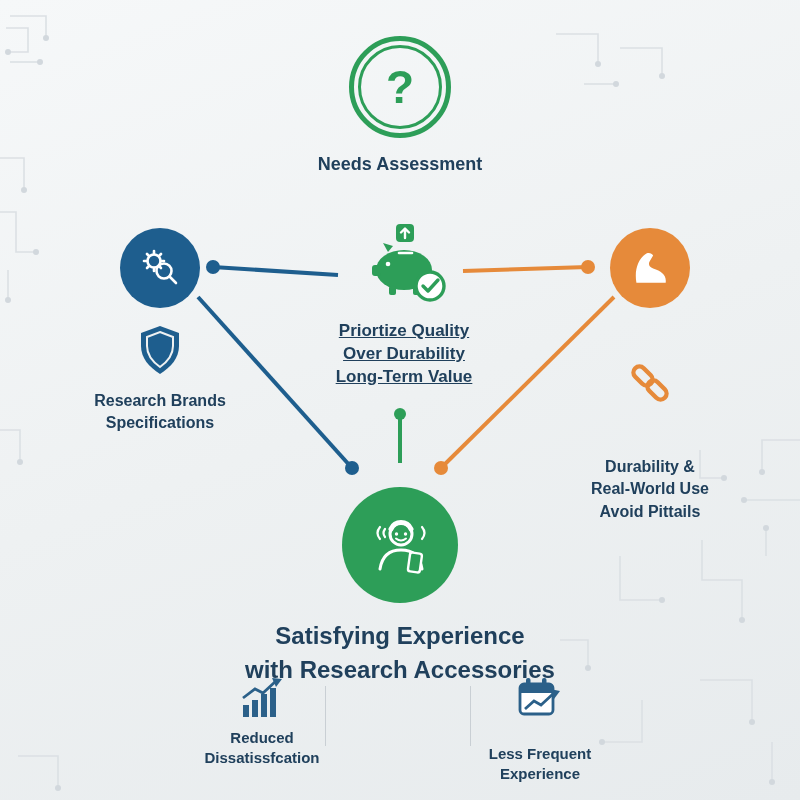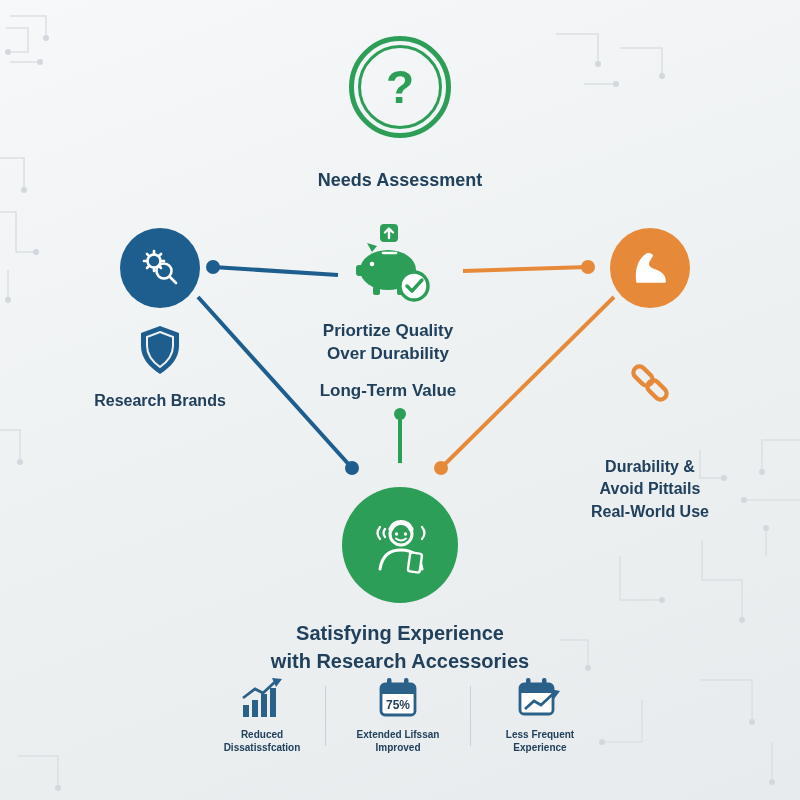"Needs Assessment" div.lbl { margin-top: 30px -> 14px }
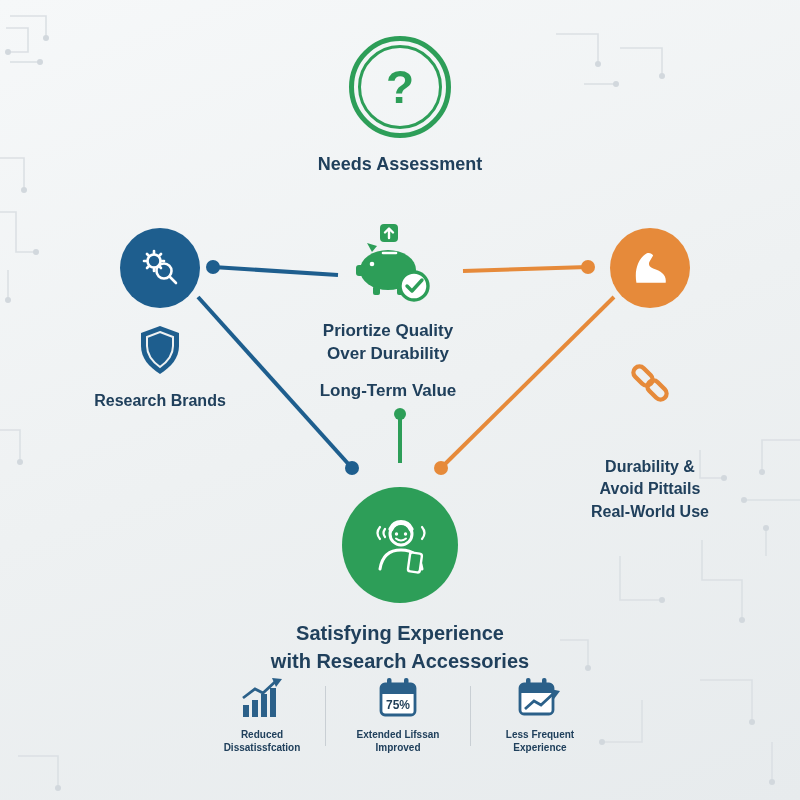"Priortize Quality" div.abs { left: 288px -> 304px; text-decoration: none -> underline }
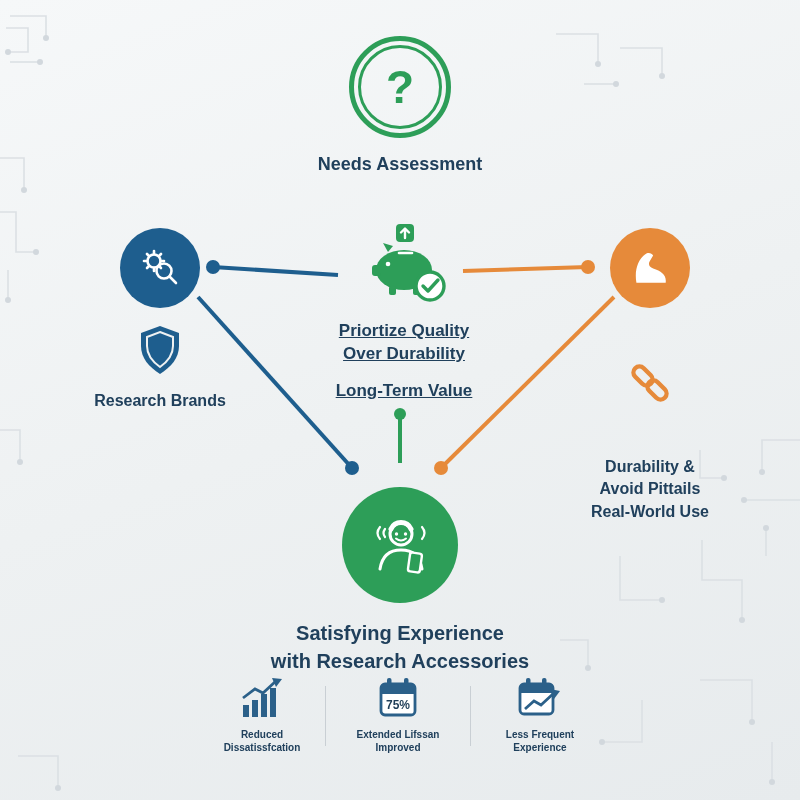"Long-Term Value" div.lbl { margin-top: 14px -> none }
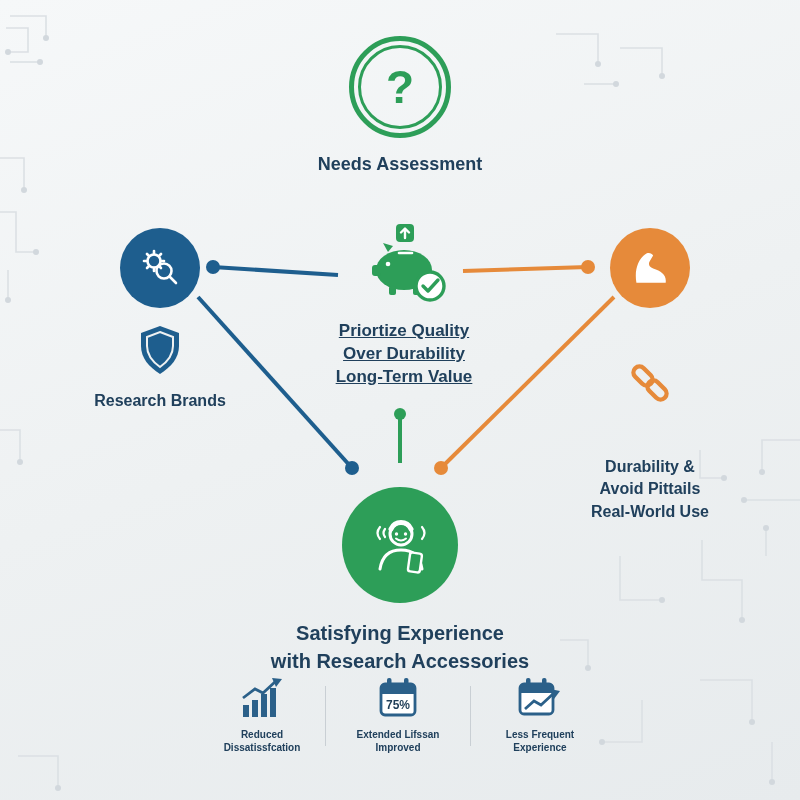"Specifications" div { html: none -> <div>Specifications</div> }
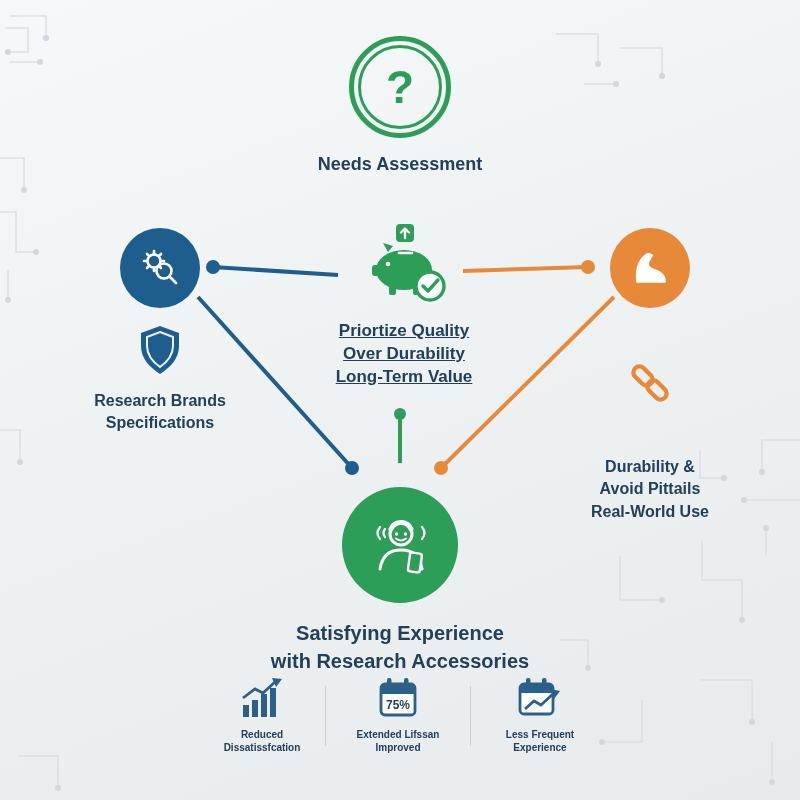"Avoid Pittails" div { order: before "Real-World Use" -> after "Real-World Use" }
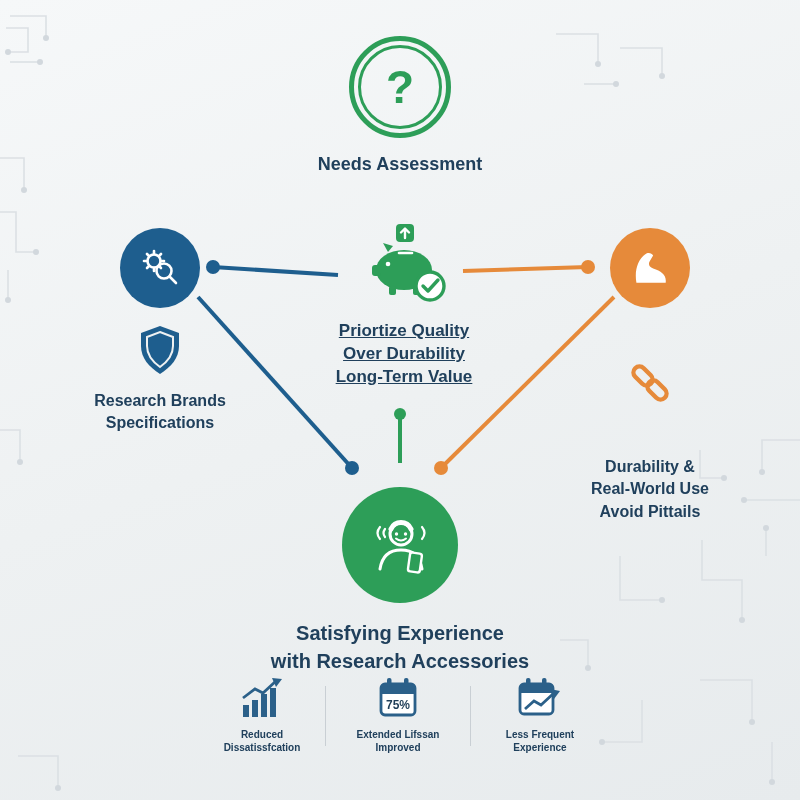"Satisfying Experience" .lbl-20 { font-size: 20px -> 24px }
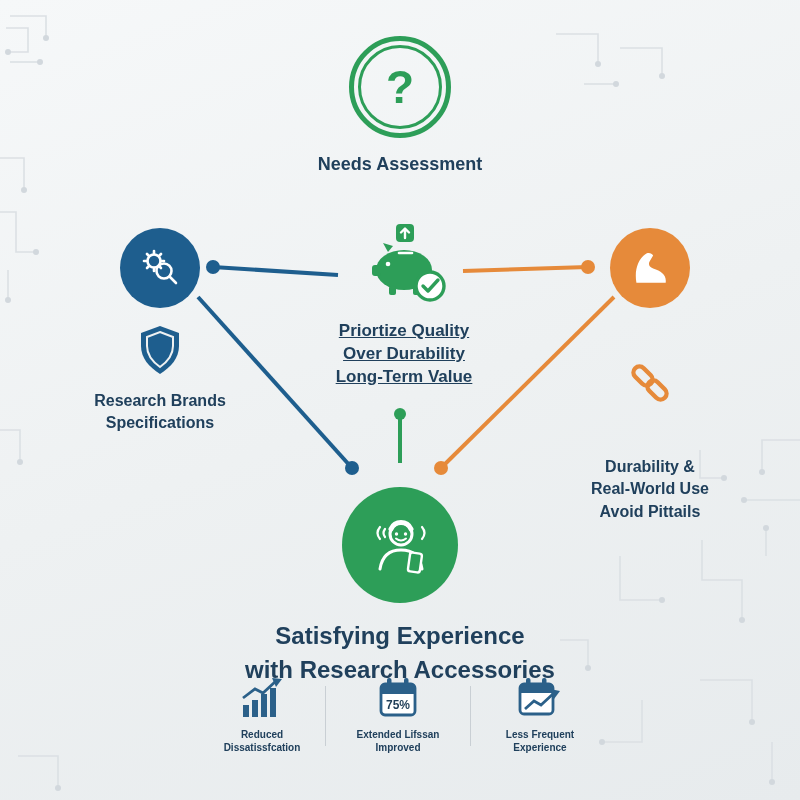"75%" div.abs { html: <div> <svg> <rect></rect> <path></path> <rect></rect> <rect></rect> <text>75%</text> </svg> <div> <div>Extended Lifssan</div> <div>Improved</div> </div> </div> -> none }
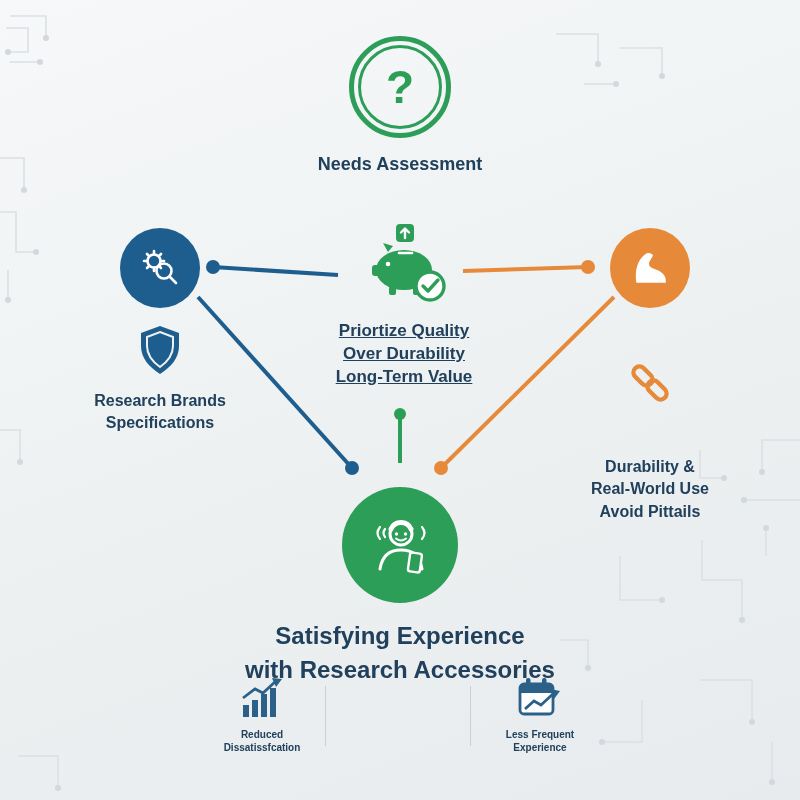"Reduced" .lbl-14 { font-size: 10px -> 15px }
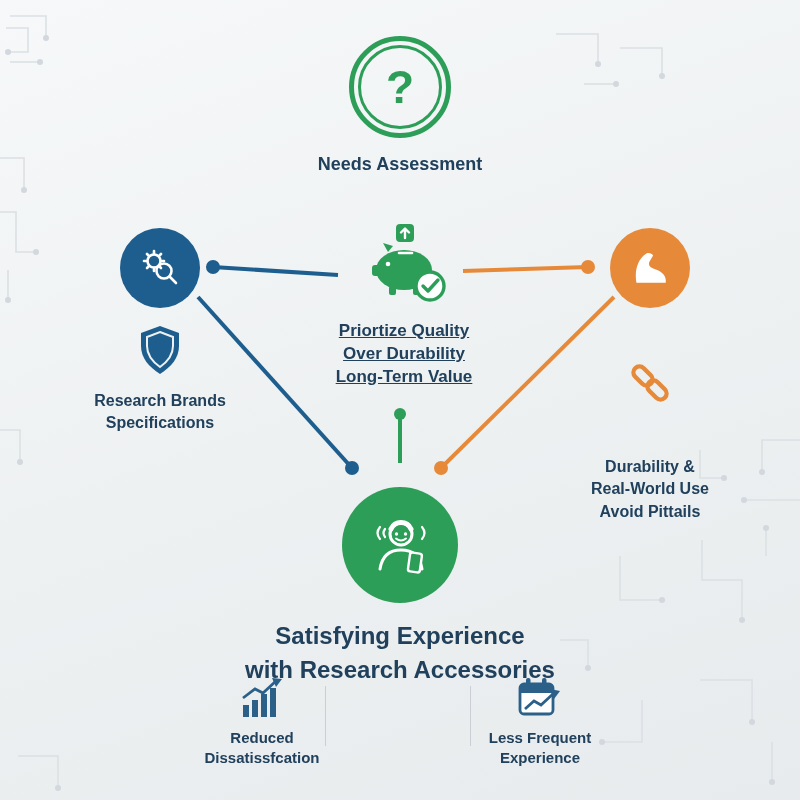"Less Frequent" div.abs { gap: none -> 16px }
